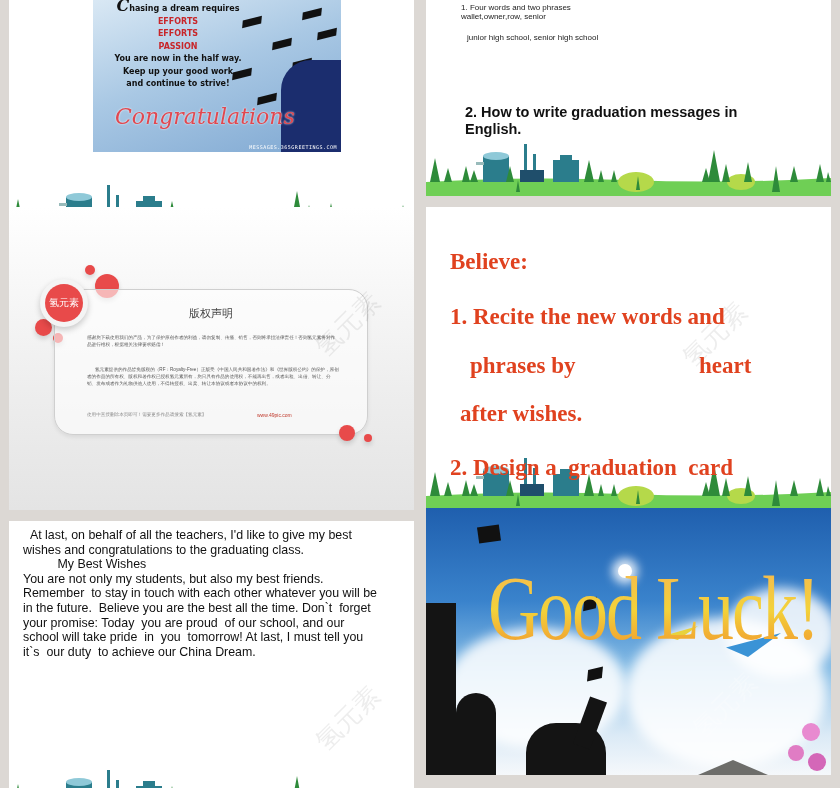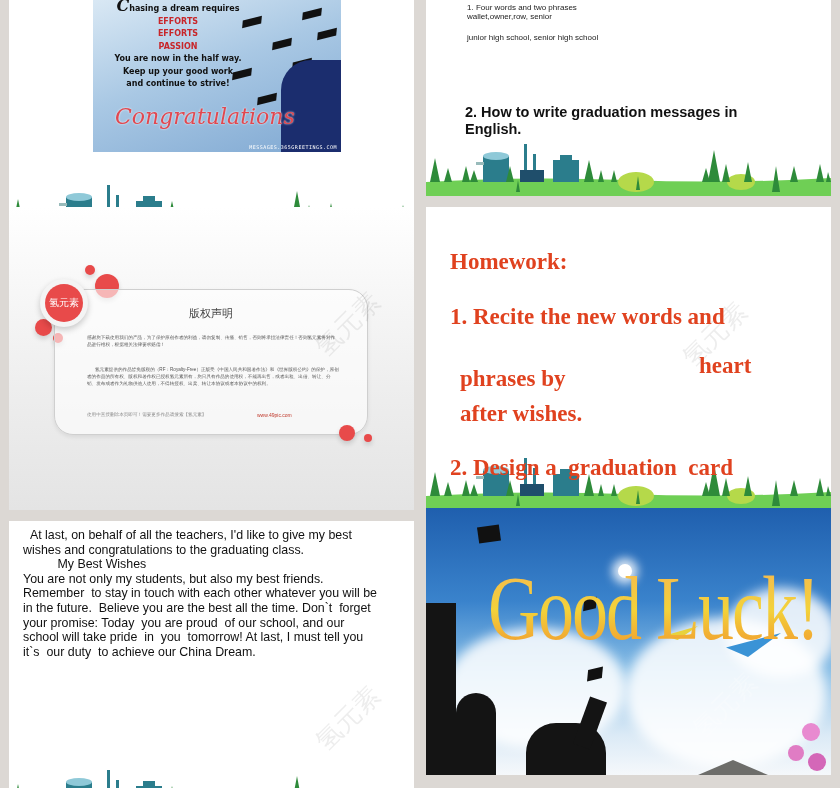"1. Four words and two" .s2-l1 { left: 41px -> 35px }
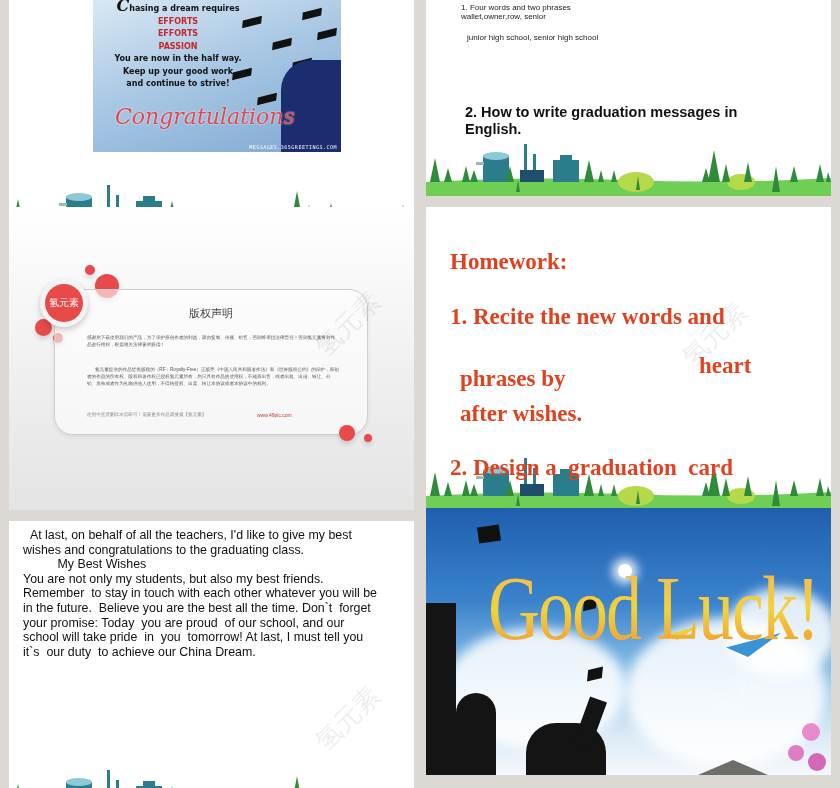"Homework:" div.hw { text: Homework -> Believe }
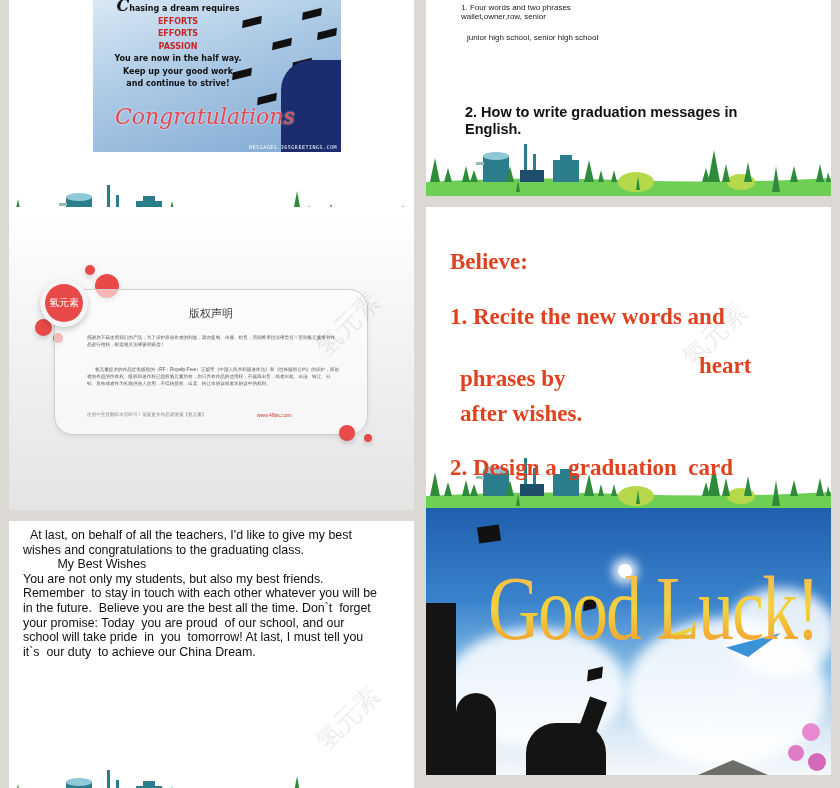"phrases by" div.hw { left: 34px -> 44px; margin-top: 13px -> none }
